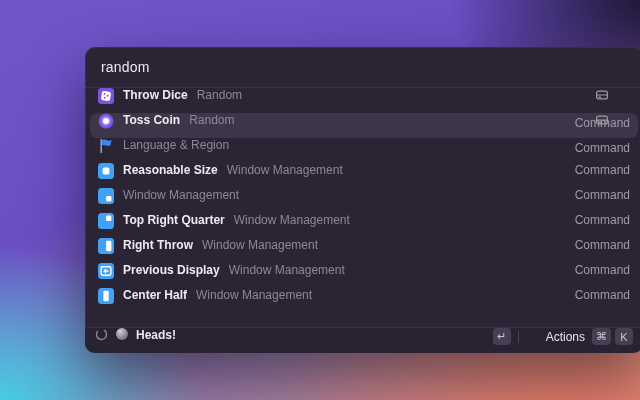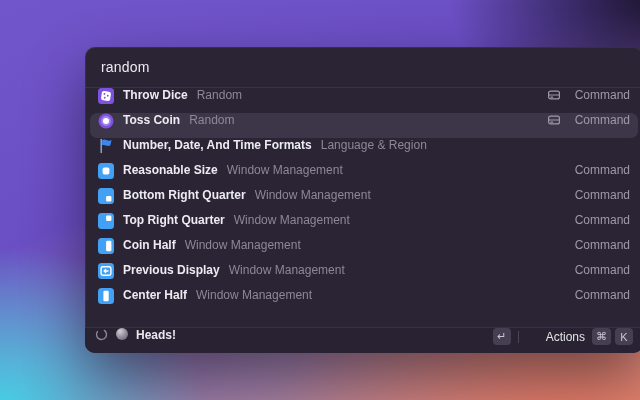"Command" .accessory { flex-direction: none -> column }
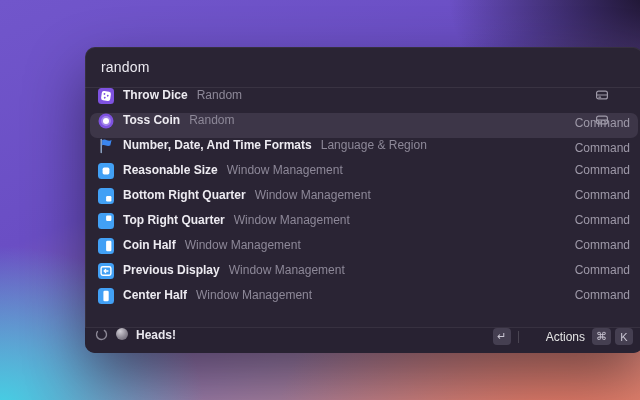"Number, Date, And Time Formats" span.title { html: <span>Number, Date, And Time Formats</span> -> none }
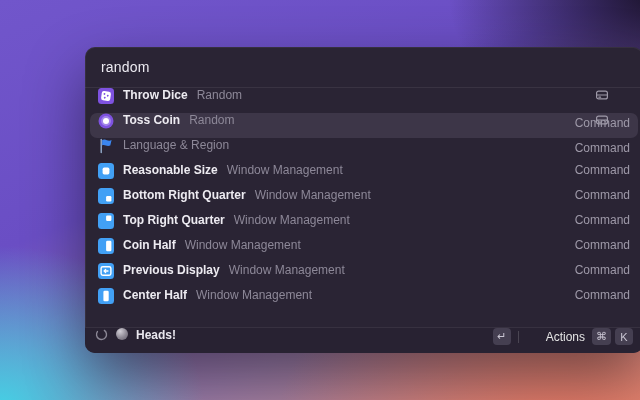"Bottom Right Quarter" span.title { html: <span>Bottom Right Quarter</span> -> none }
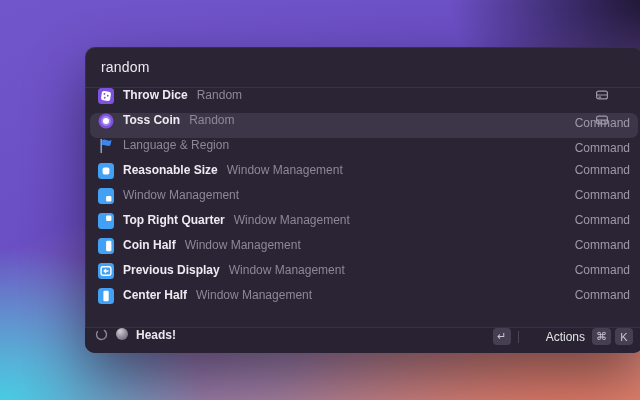"Coin Half" span.title { text: Coin Half -> Right Throw }
